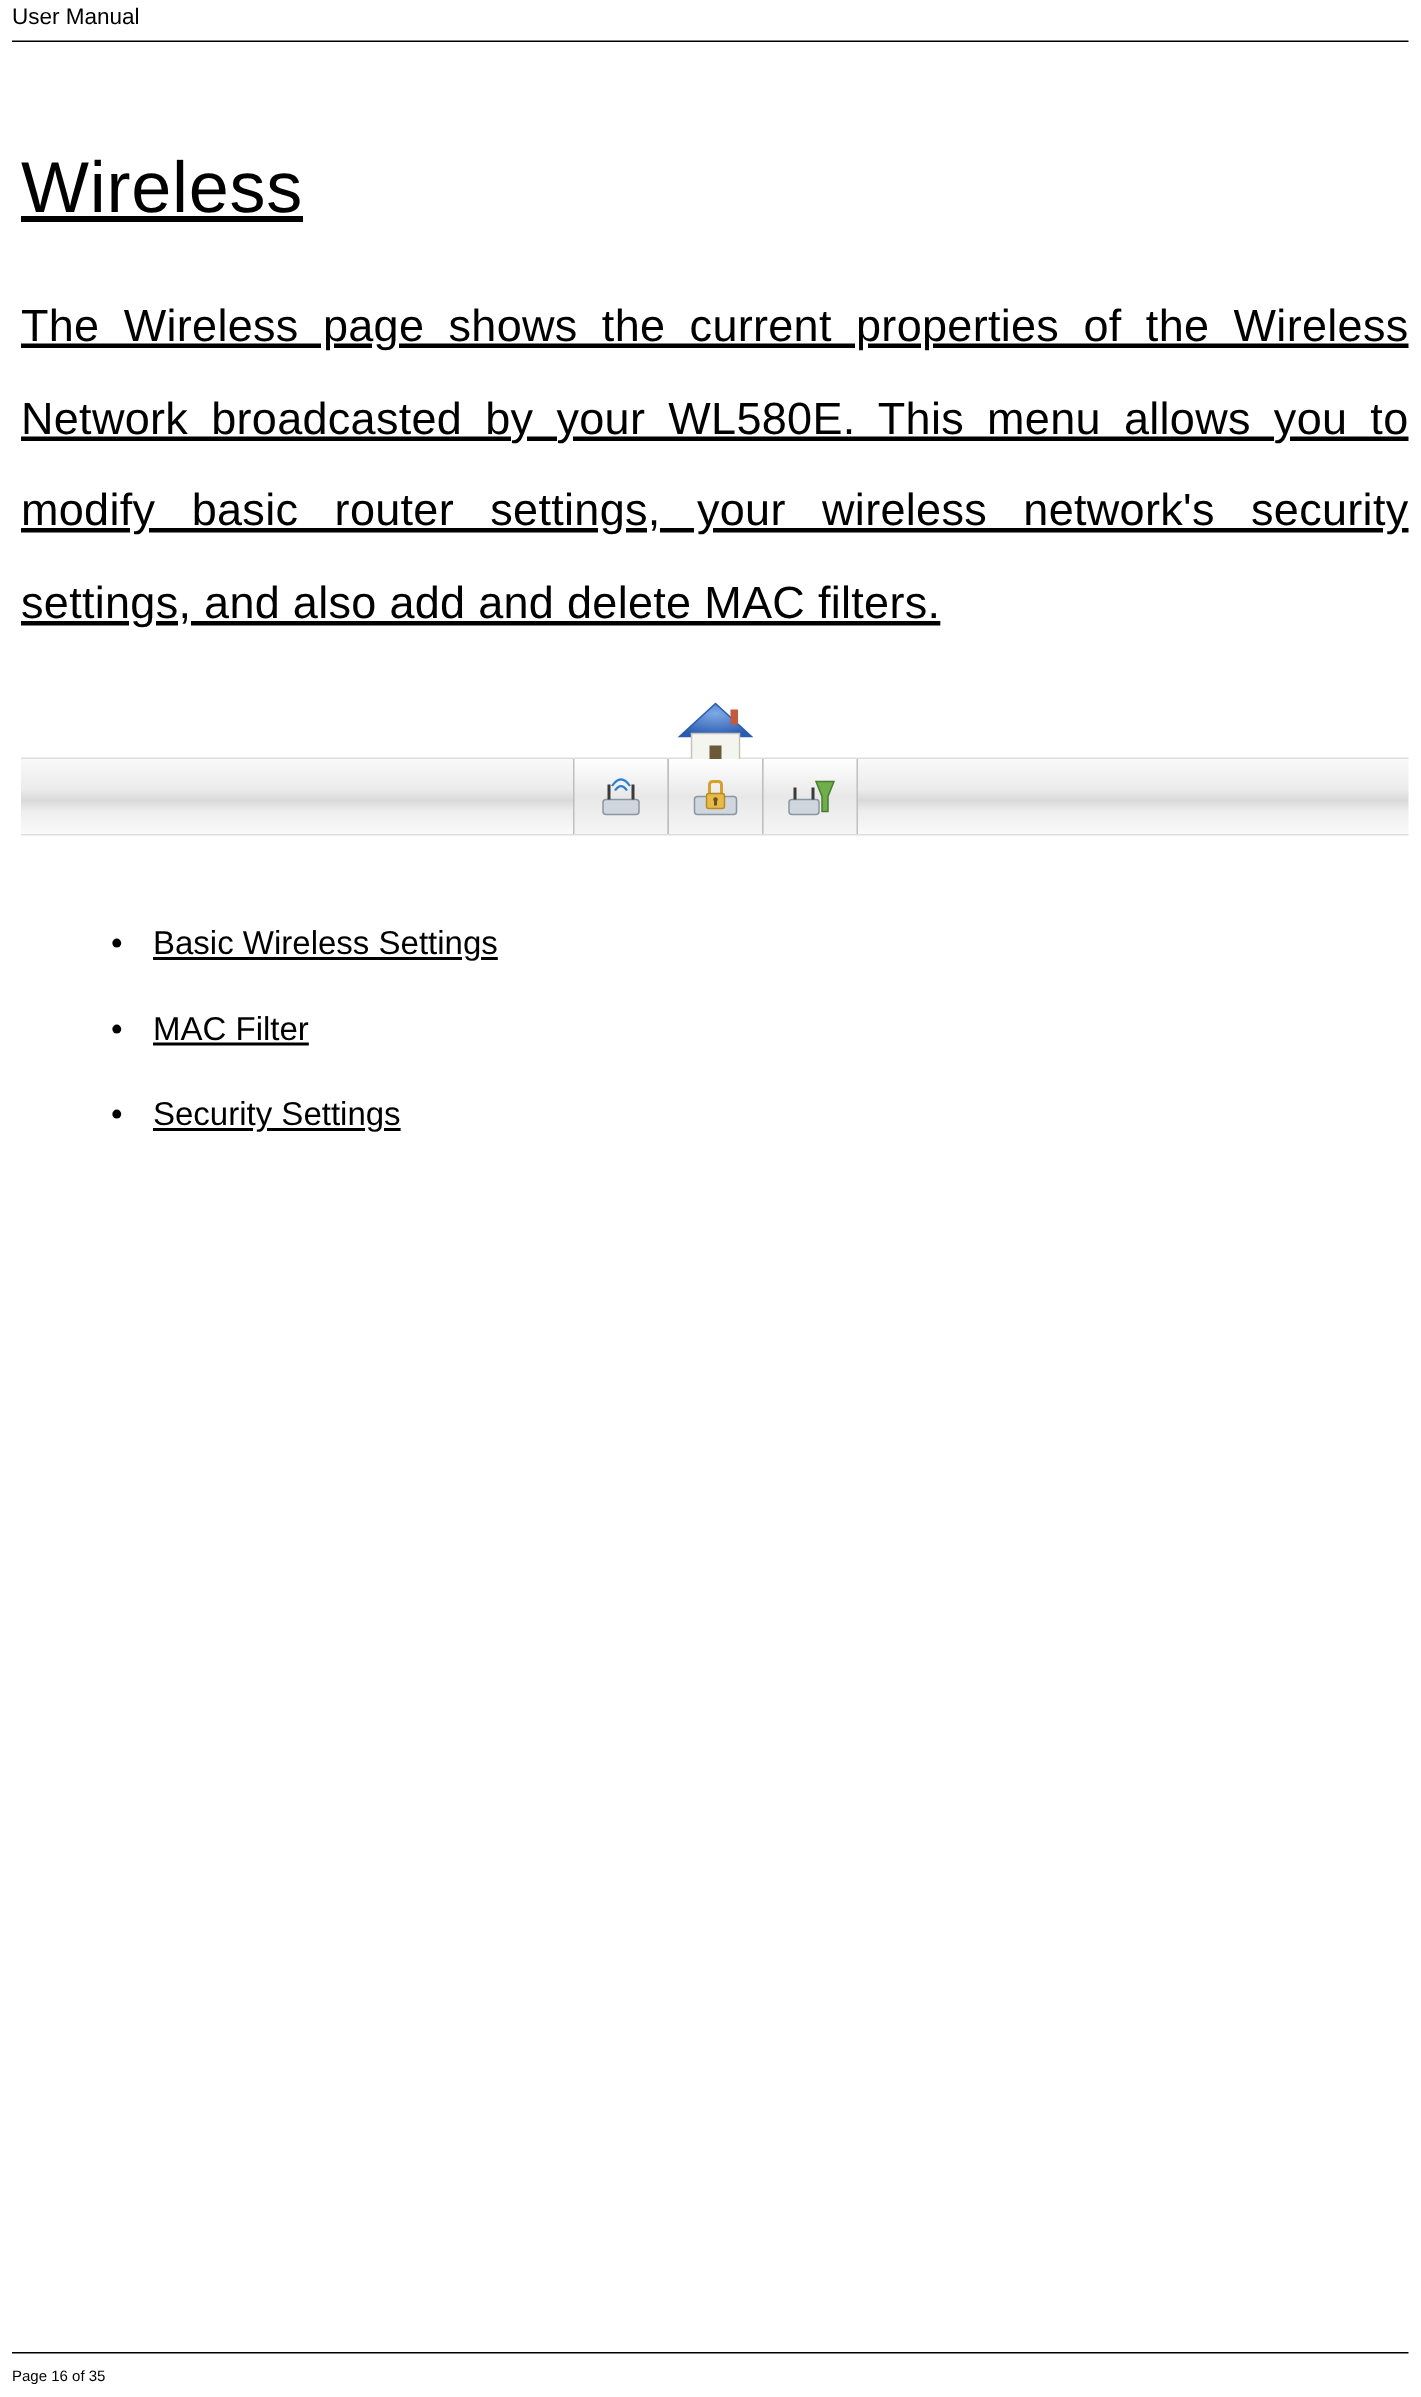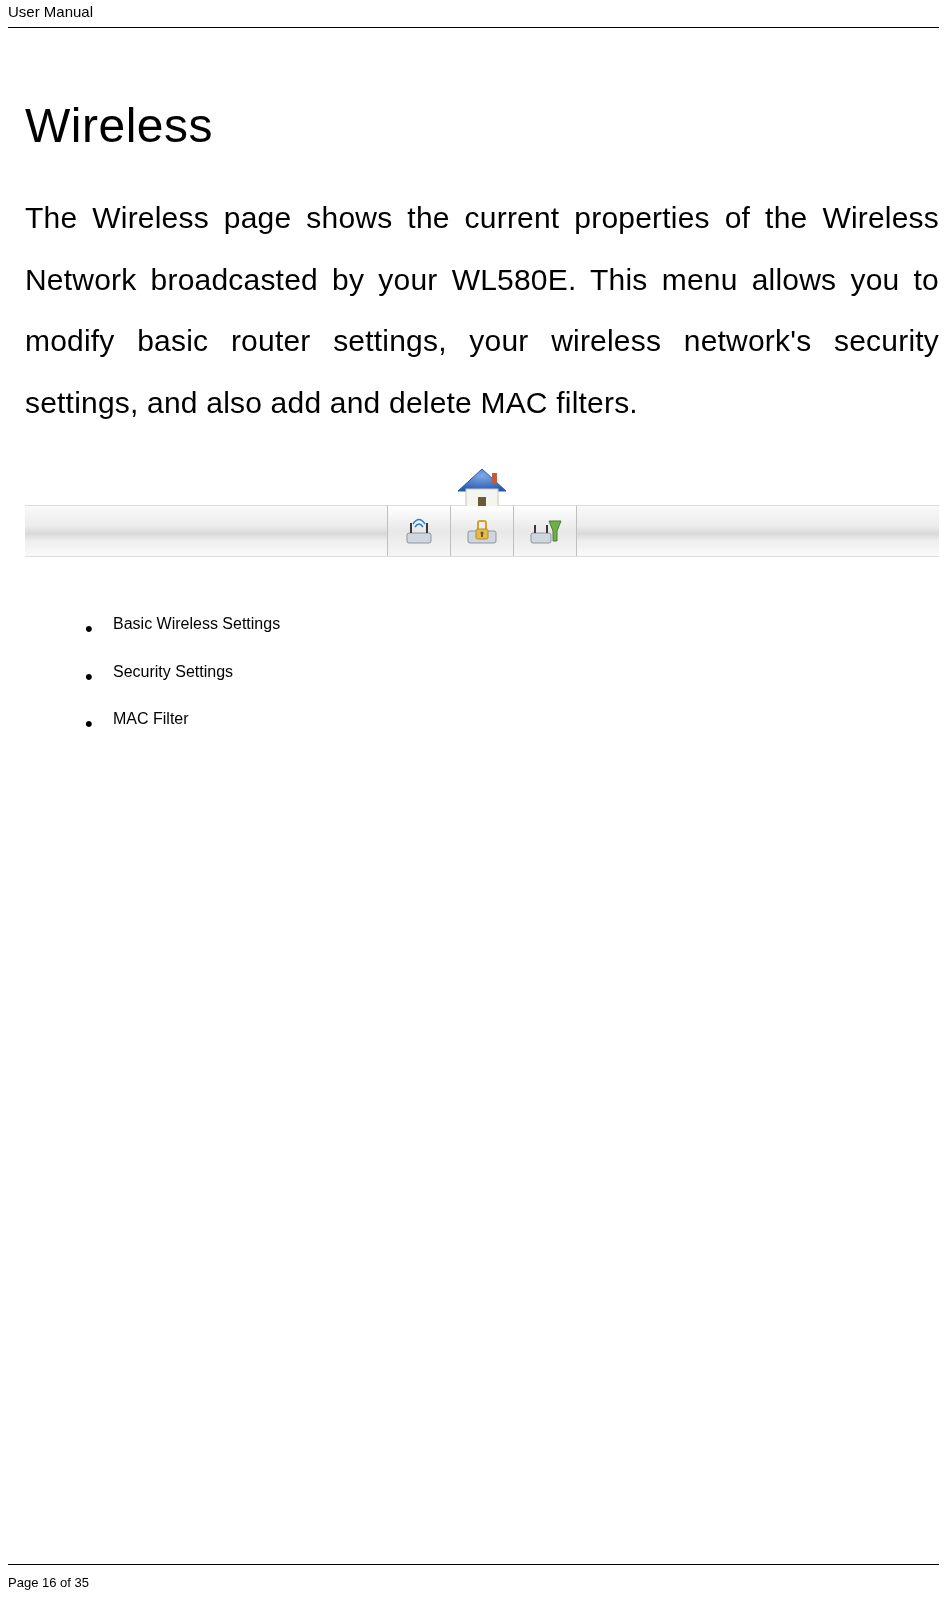"Wireless" .content { padding: 70px 8px 0 25px -> 70px 8px 0 14px; text-decoration: none -> underline }
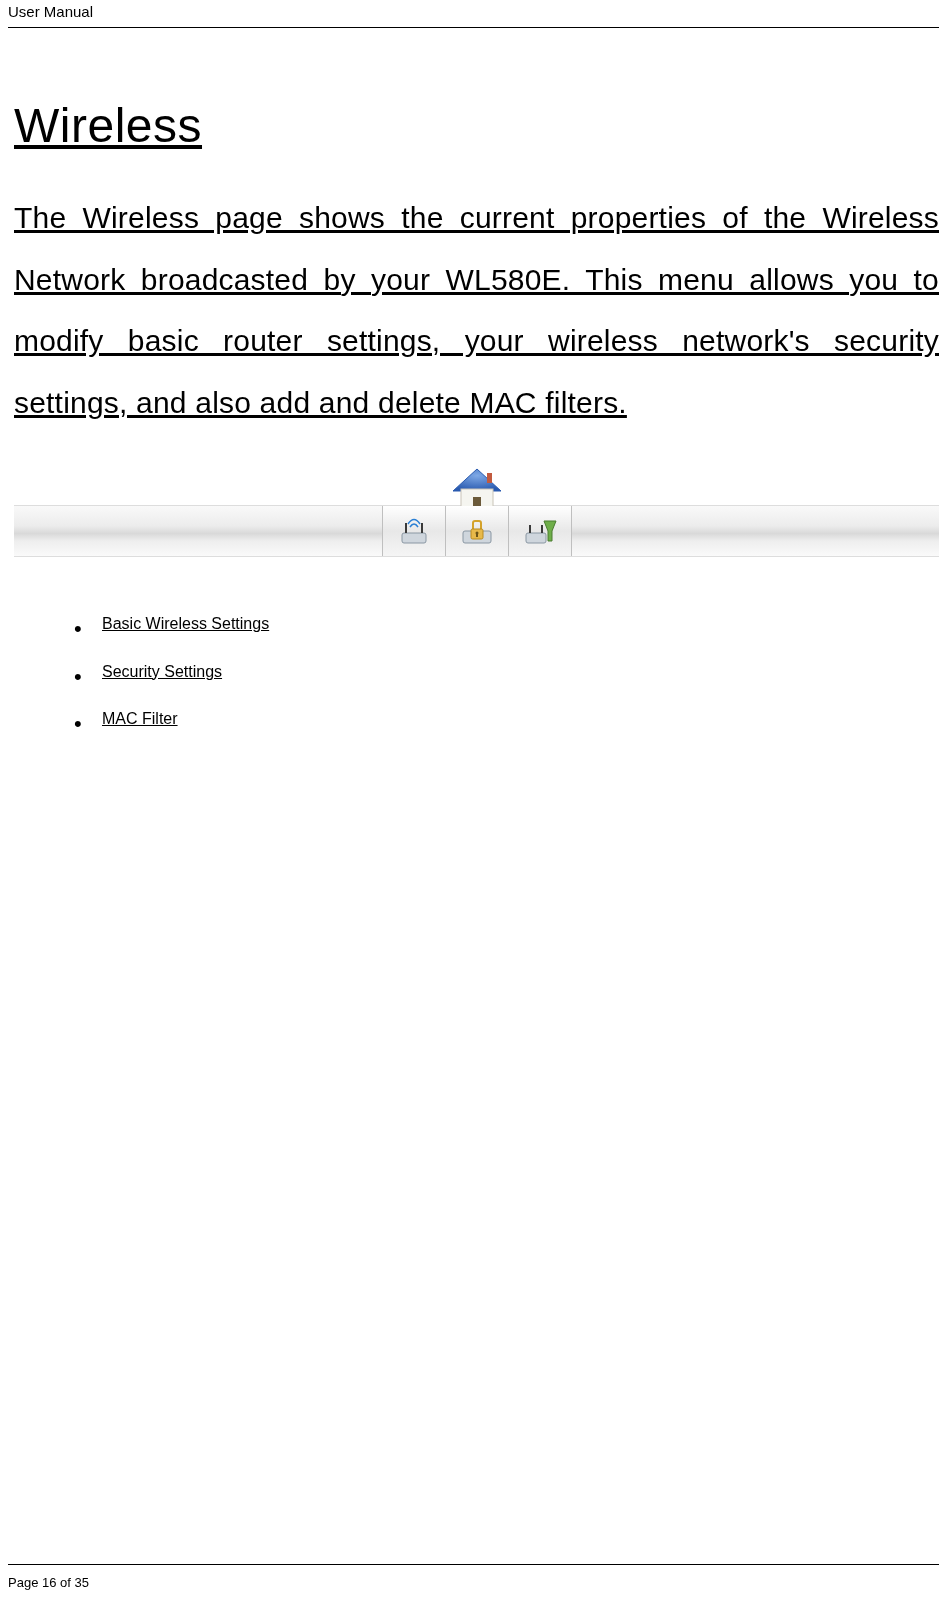"Basic Wireless Settings" .bullets li { font-size: 16px -> 22px }
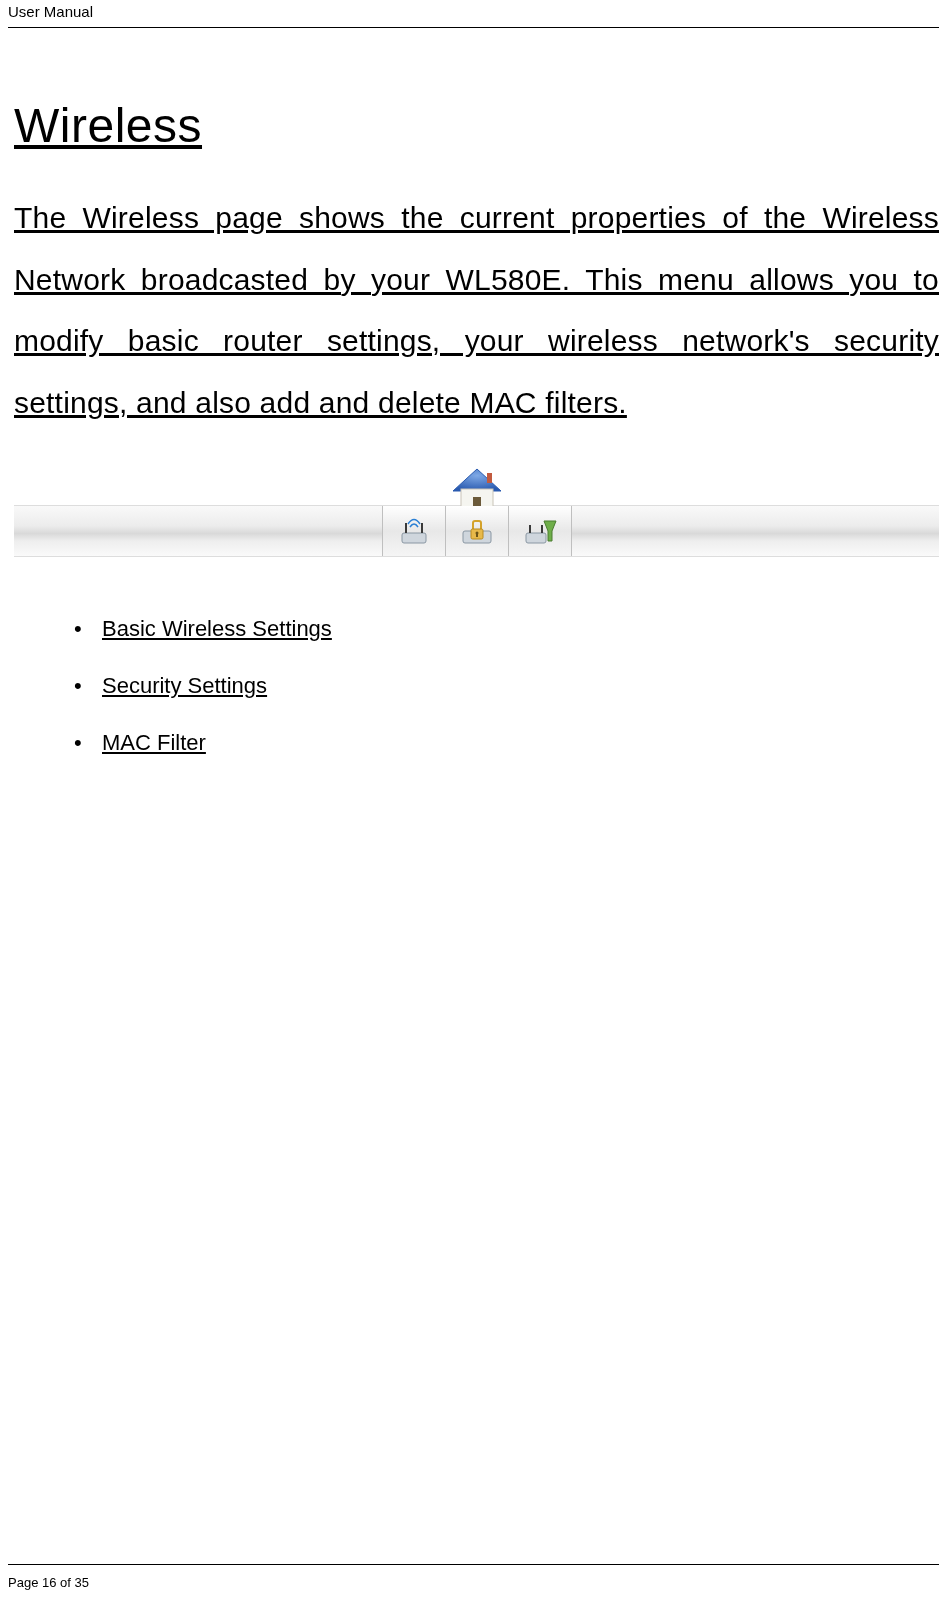"Security Settings" li { order: before "MAC Filter" -> after "MAC Filter" }
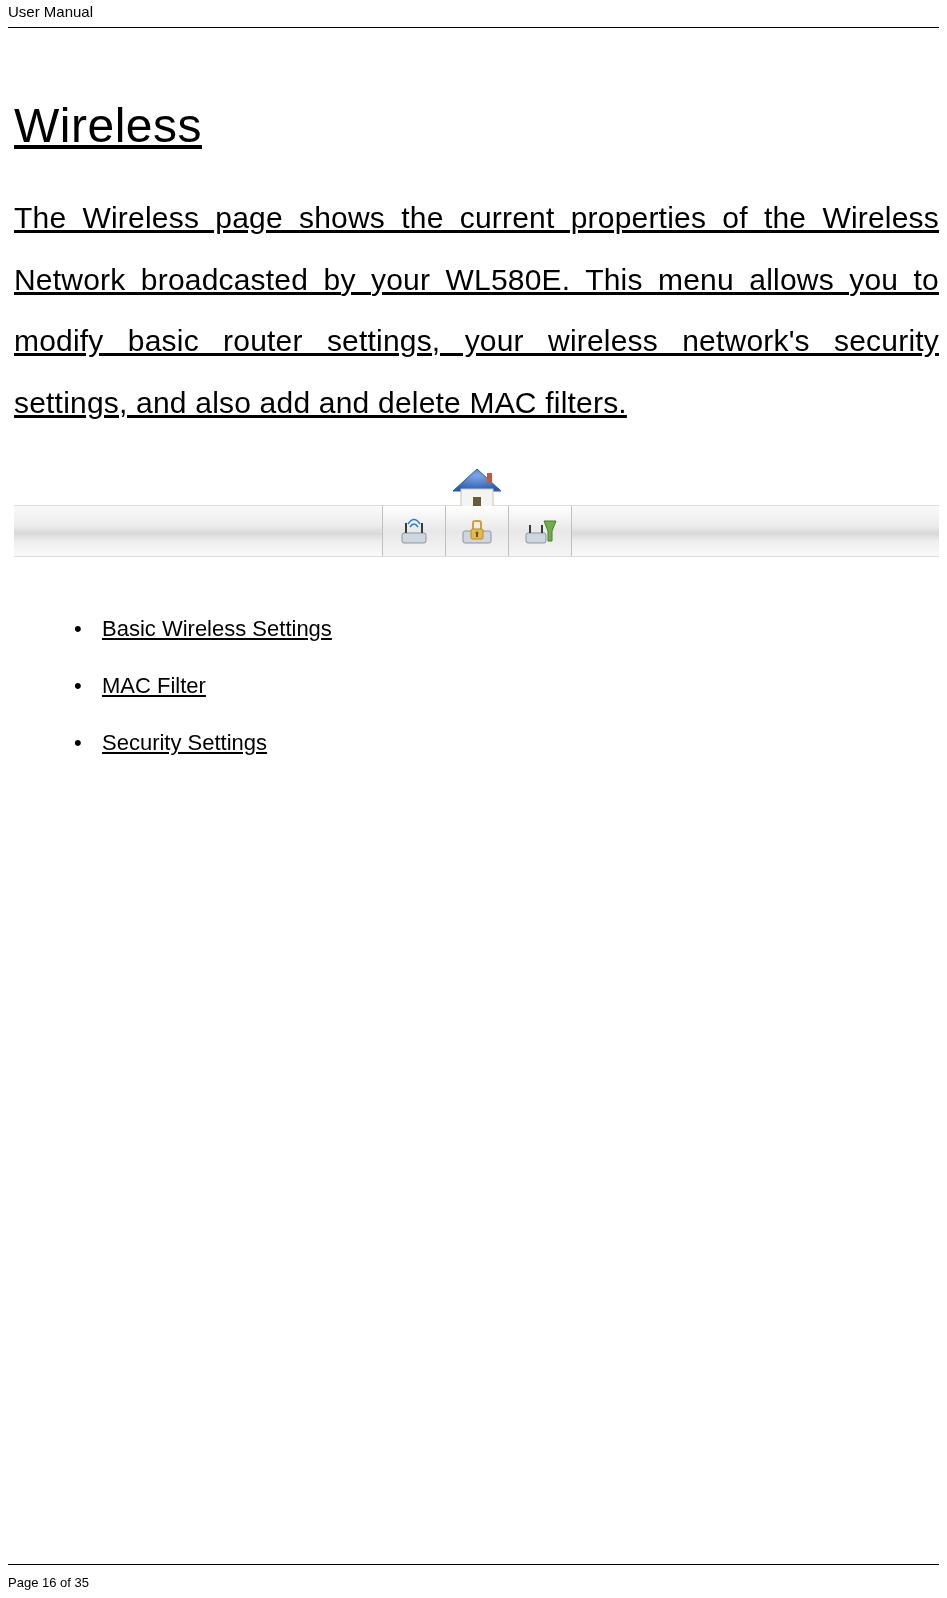"Page 16 of 35" .footer-label { font-size: 13px -> 10px }
